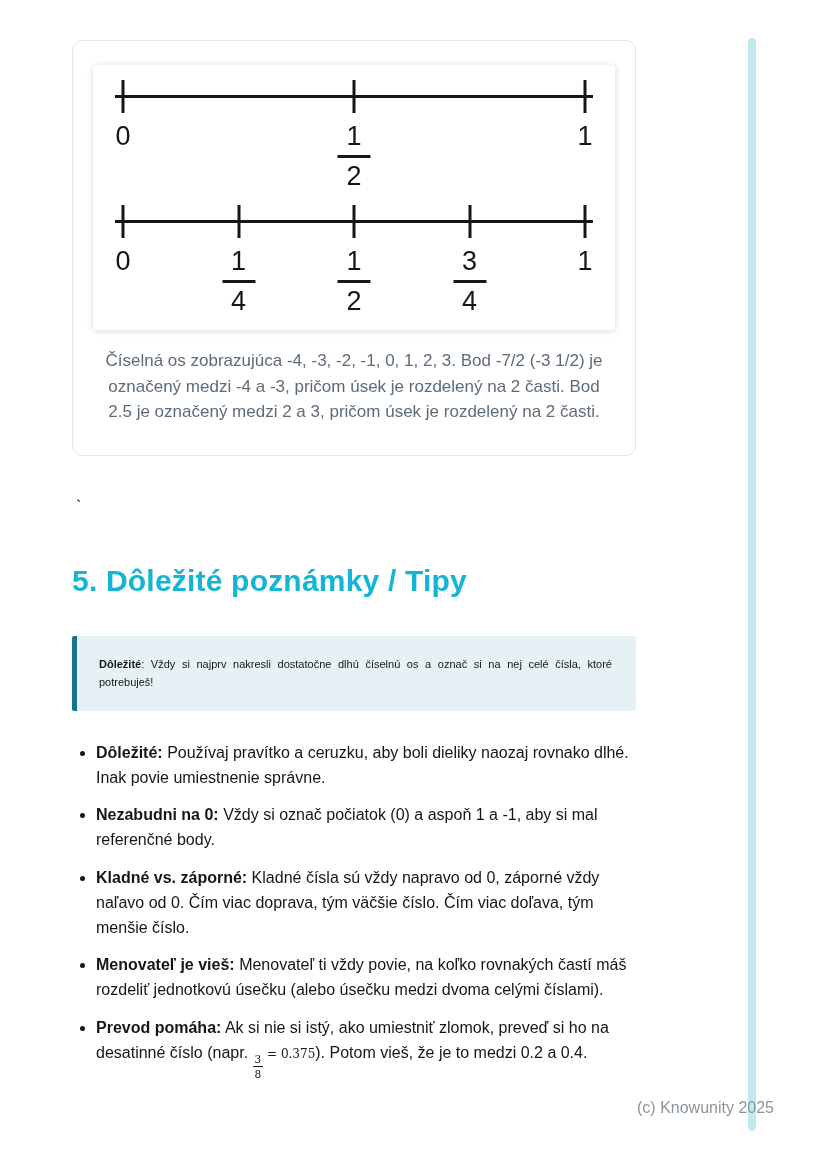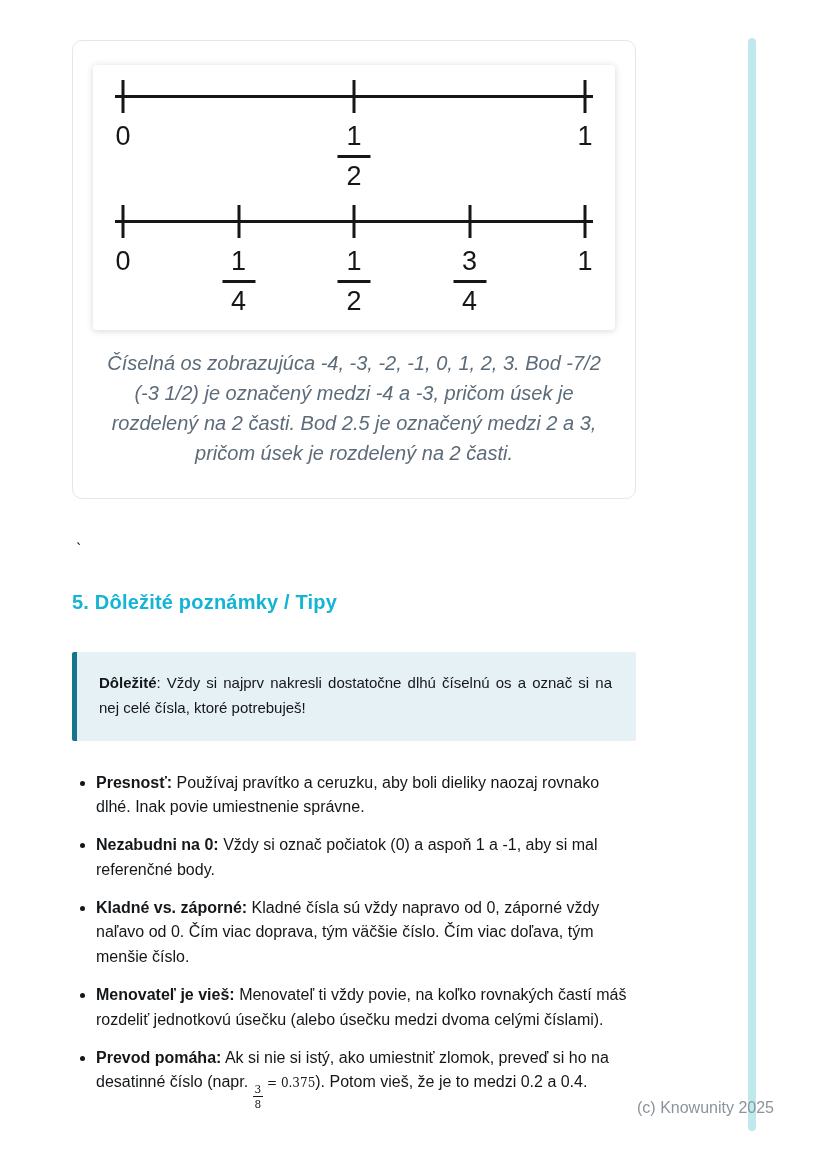"Číselná os zobrazujúca -4, -3," .figure-caption { font-size: 20px -> 17px; font-style: italic -> none }
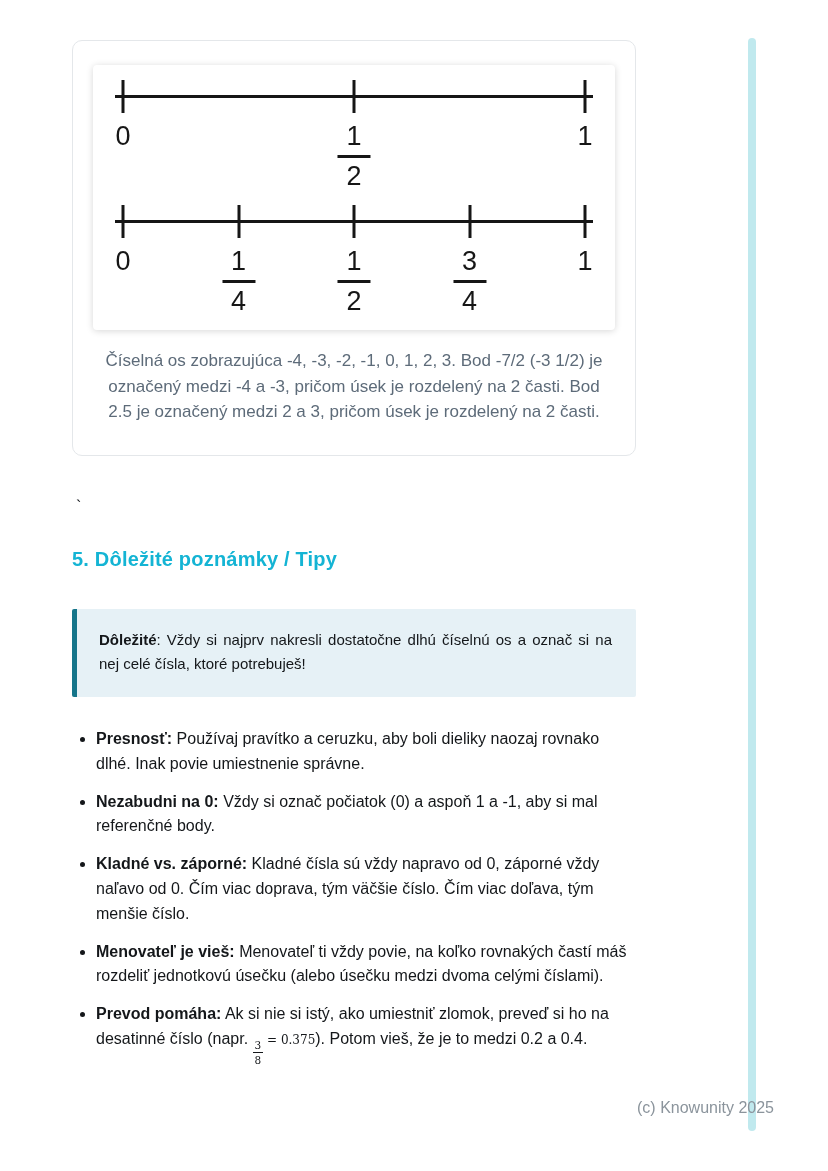"5. Dôležité poznámky / Tipy" .section-heading { font-size: 20px -> 30px; margin-top: 32px -> 48px }
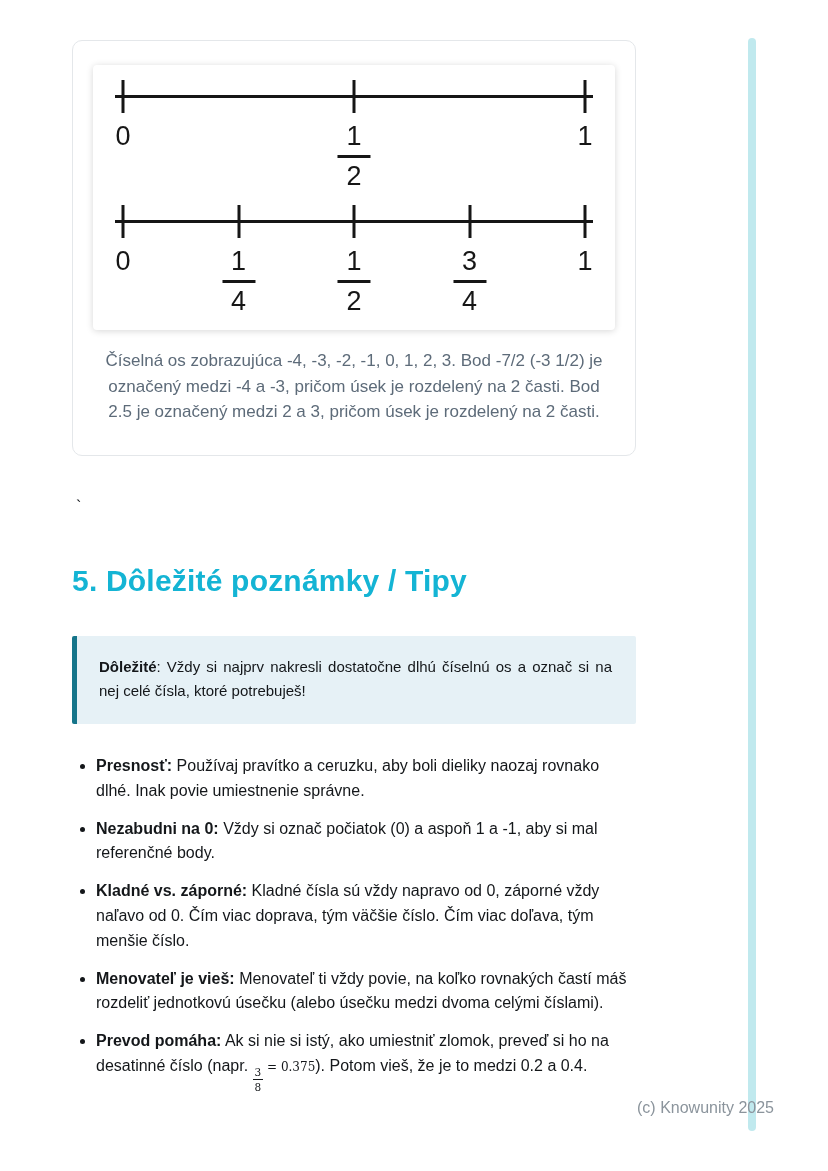"Dôležité: Vždy si najprv nakresli" .callout { font-size: 15px -> 11px }
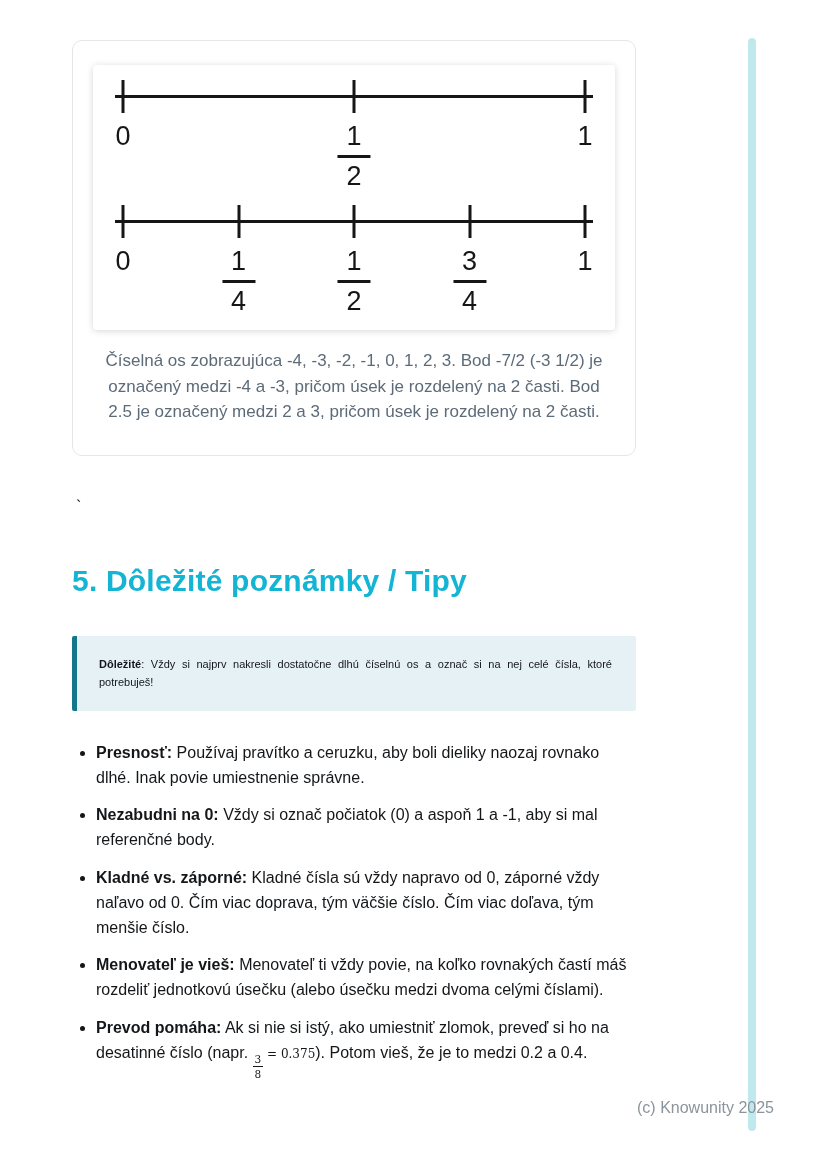"Presnosť:" b { text: Presnosť -> Dôležité }
